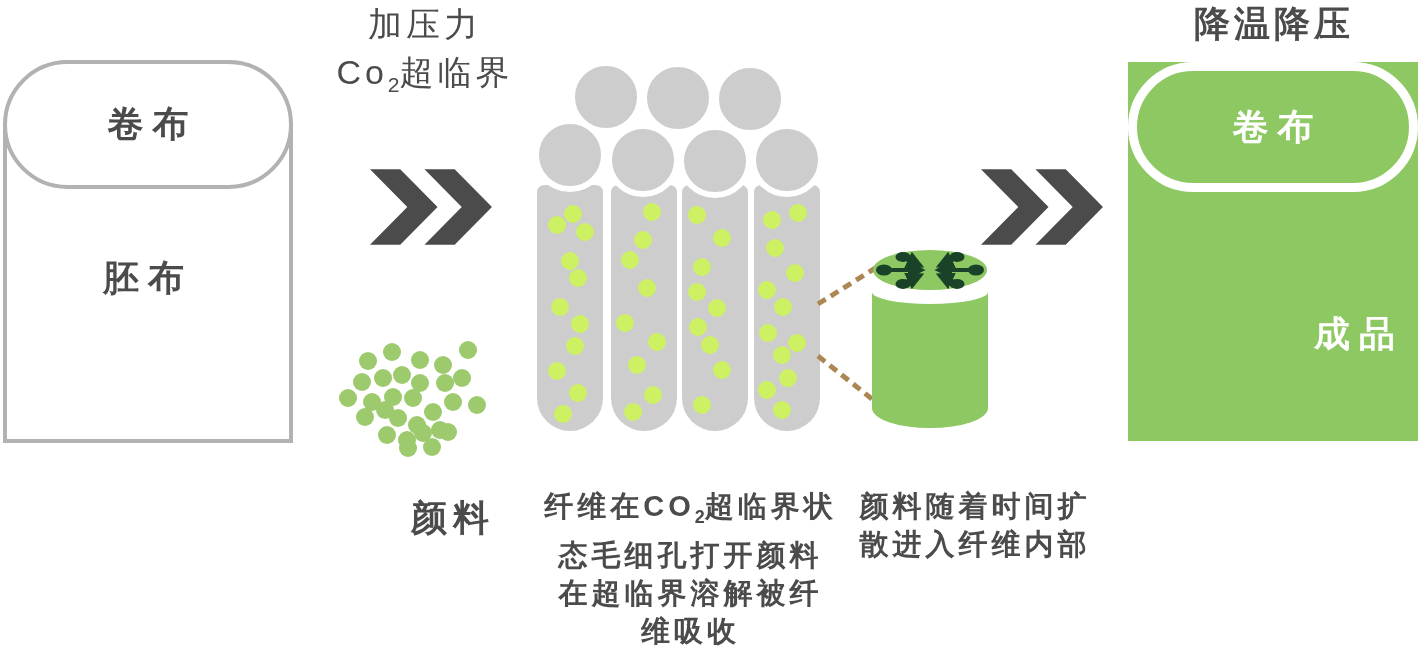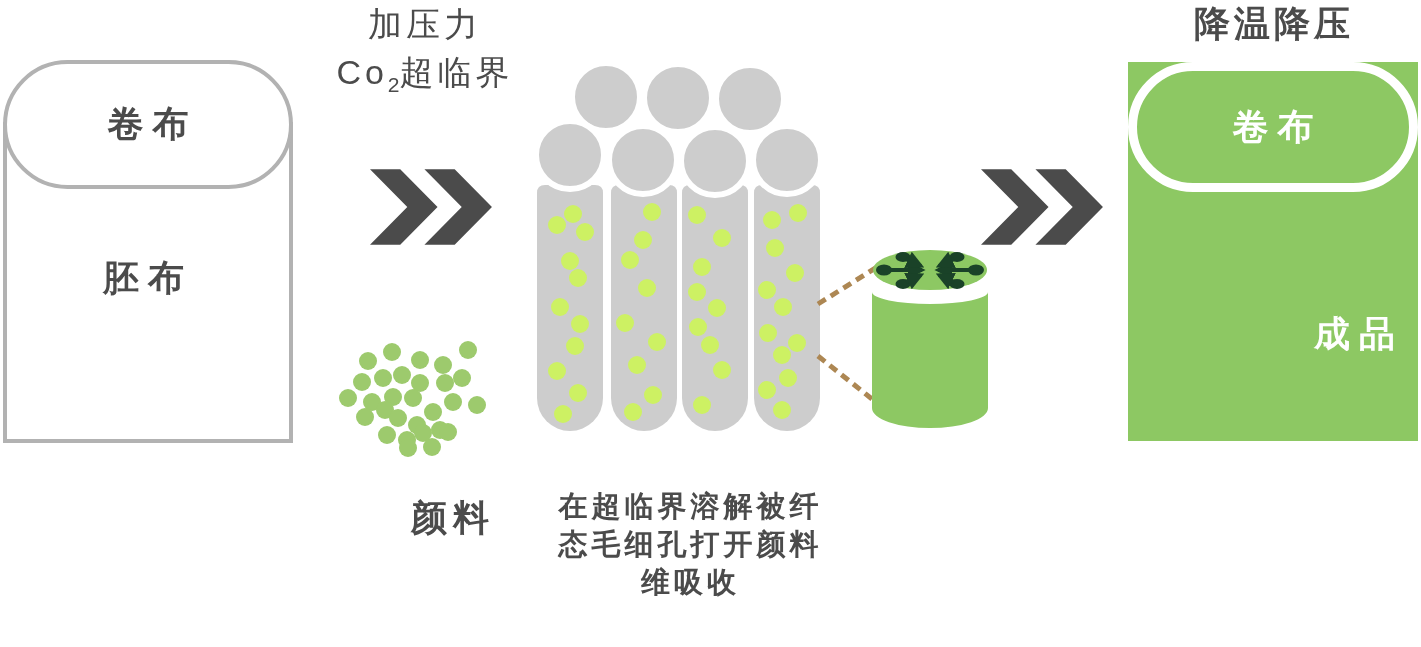"纤维在CO2超临界状" div { html: none -> <div><span>纤维在CO</span><sub>2</sub><span>超临界状</span></div> }
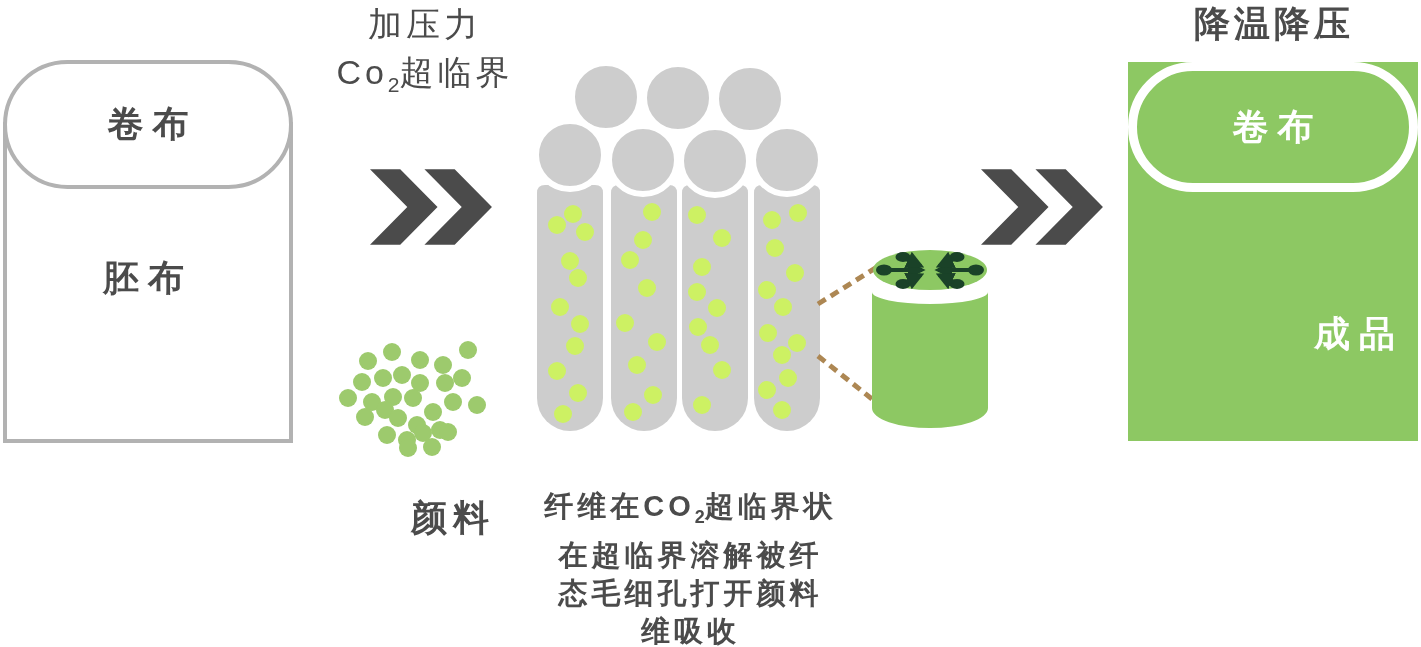"颜料随着时间扩" div.abs { html: none -> <div> <div>颜料随着时间扩</div> <div>散进入纤维内部</div> </div> }
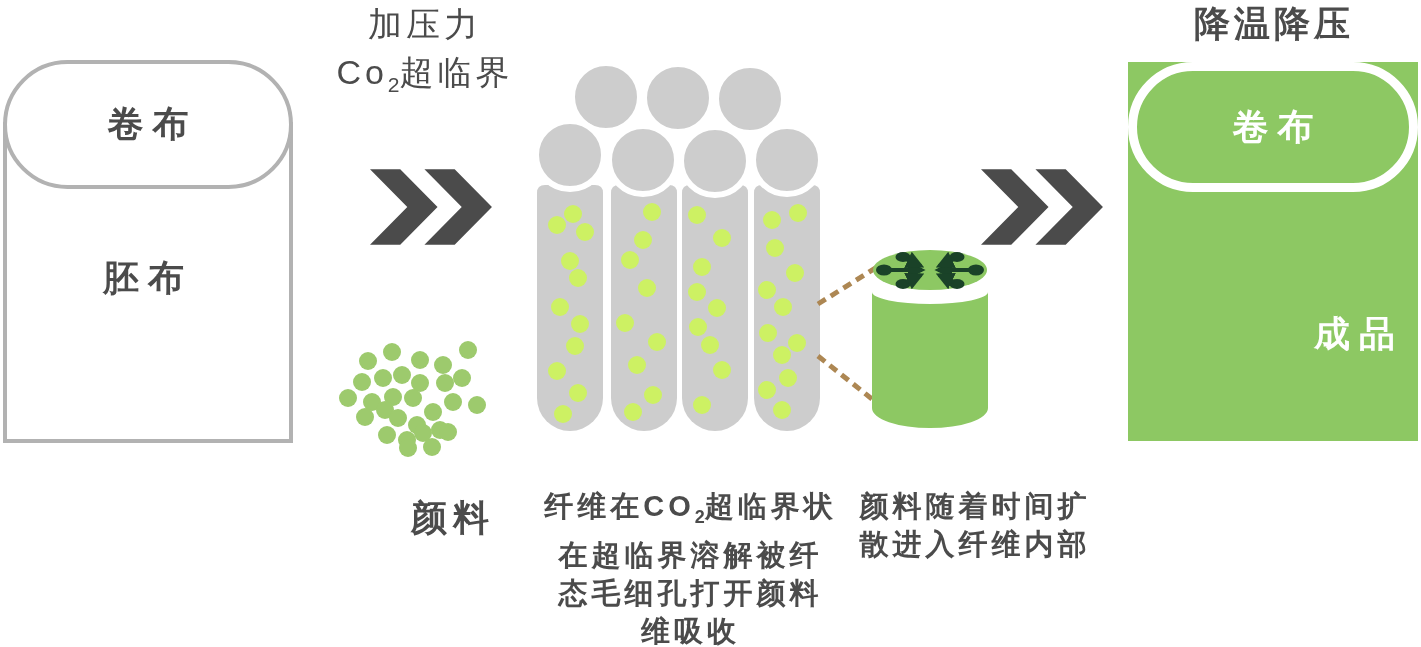"在超临界溶解被纤" div { order: before "态毛细孔打开颜料" -> after "态毛细孔打开颜料" }
